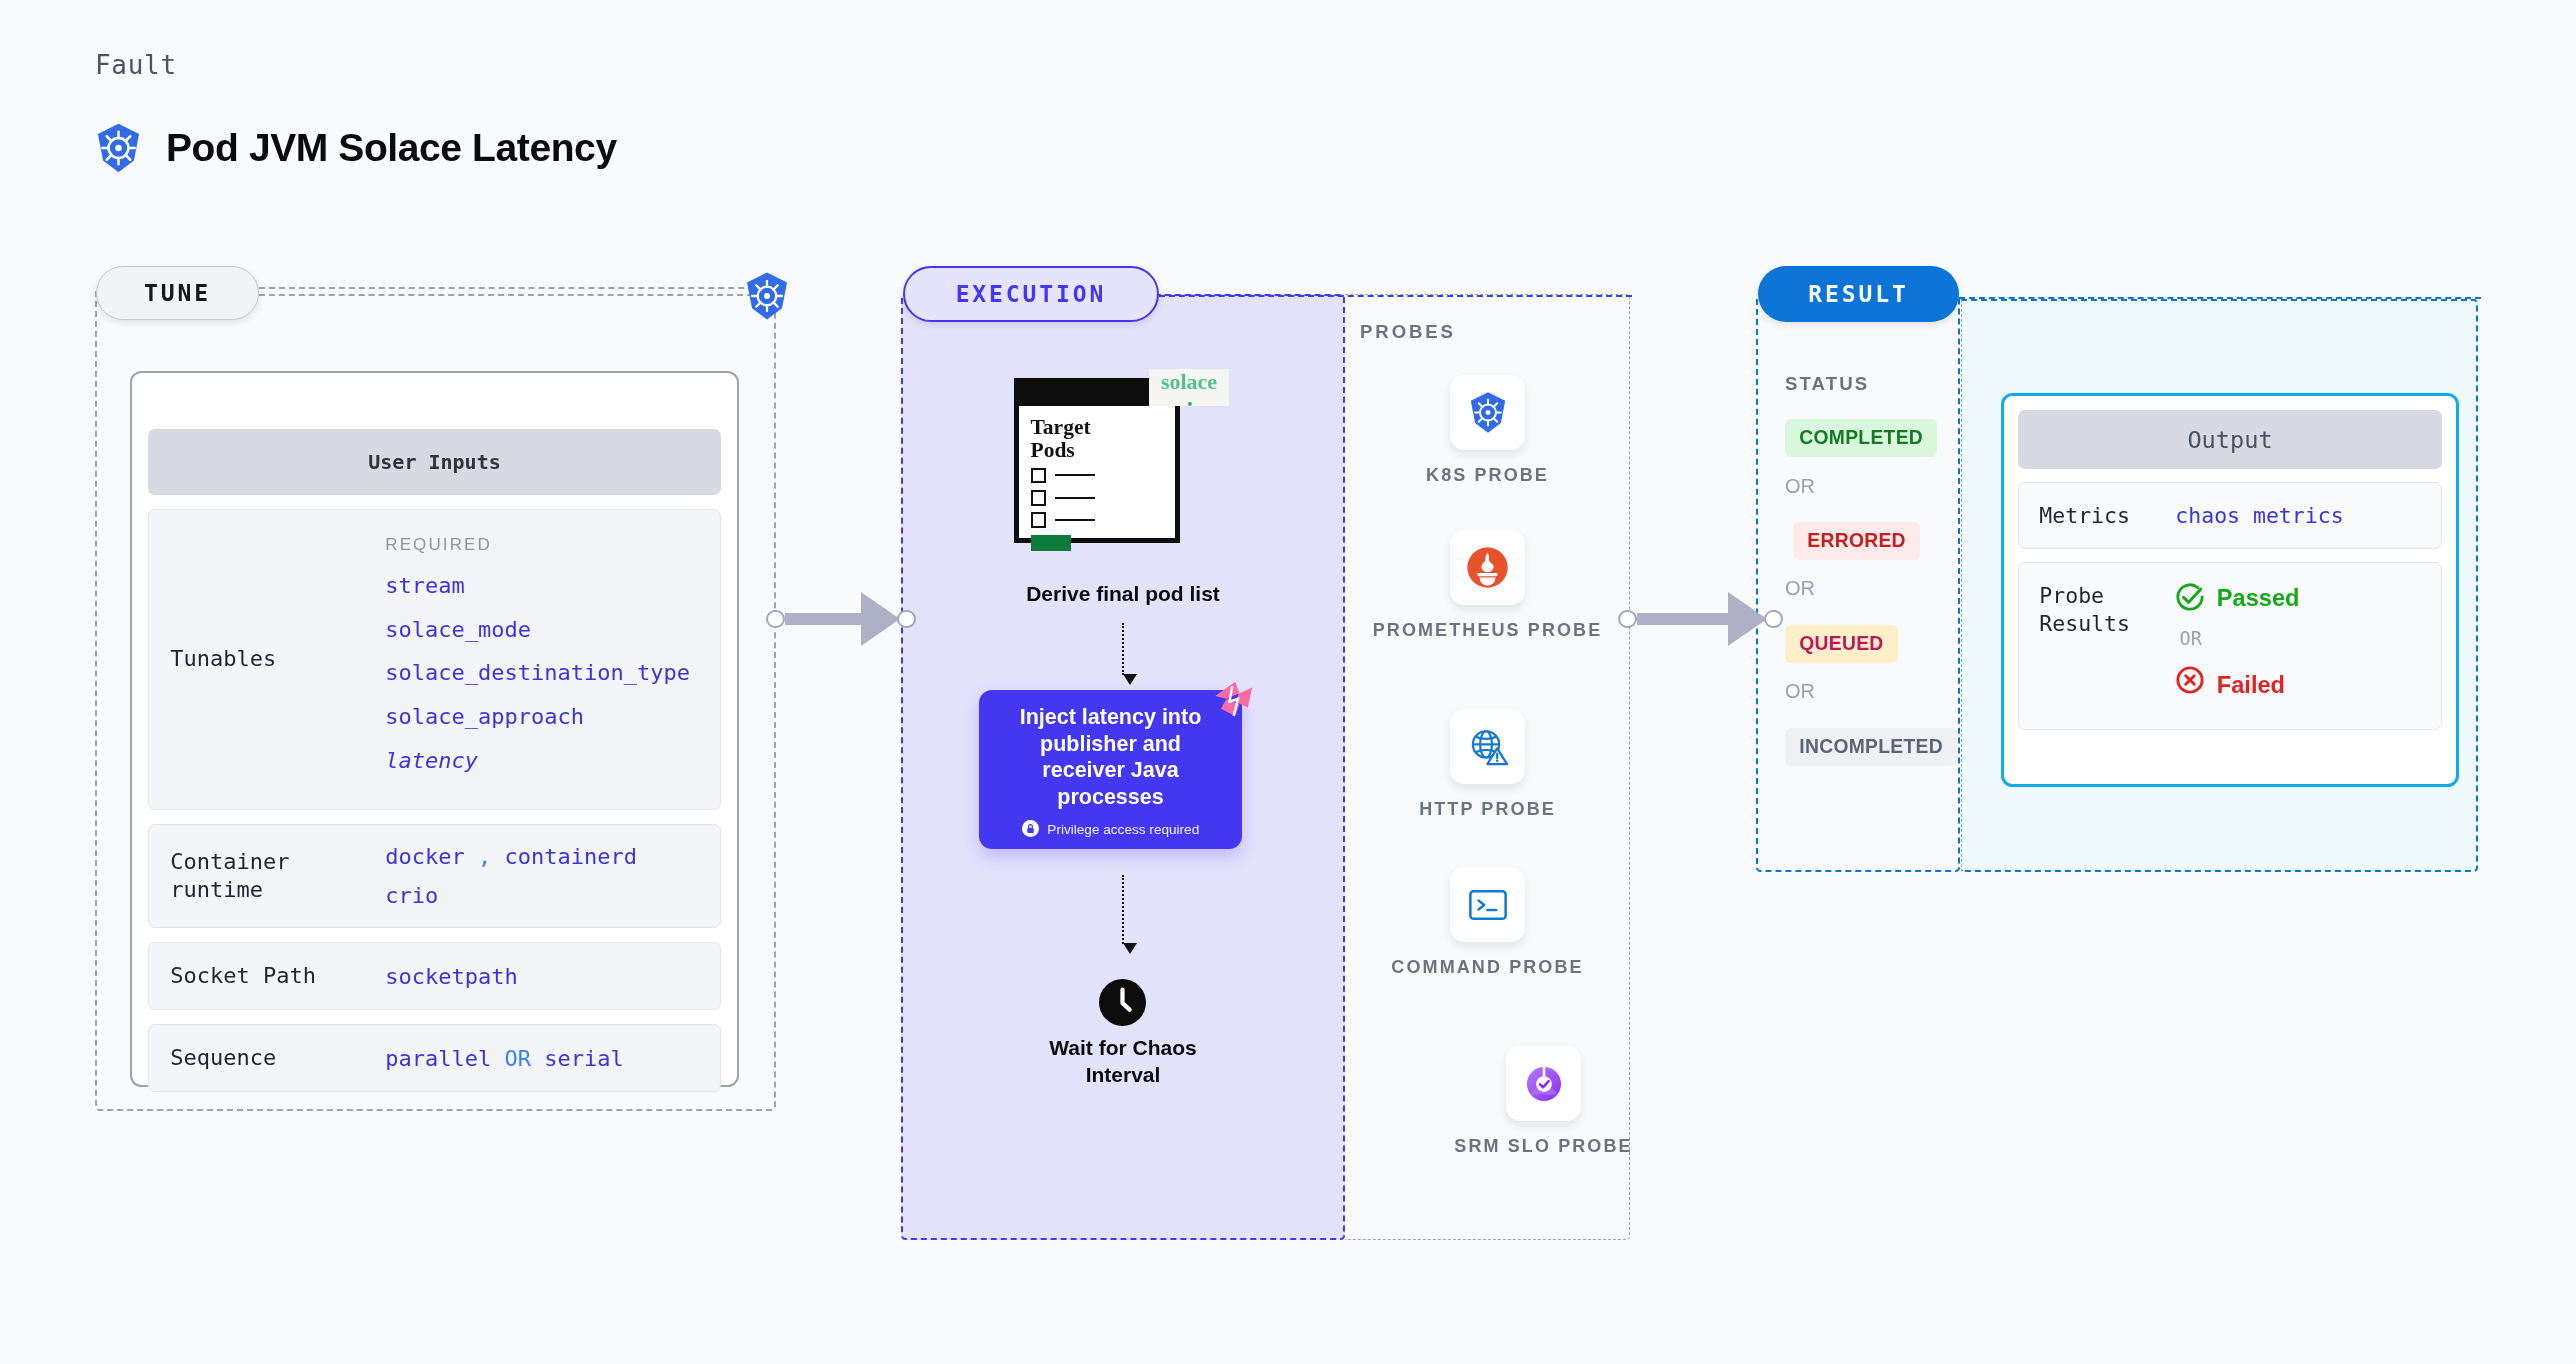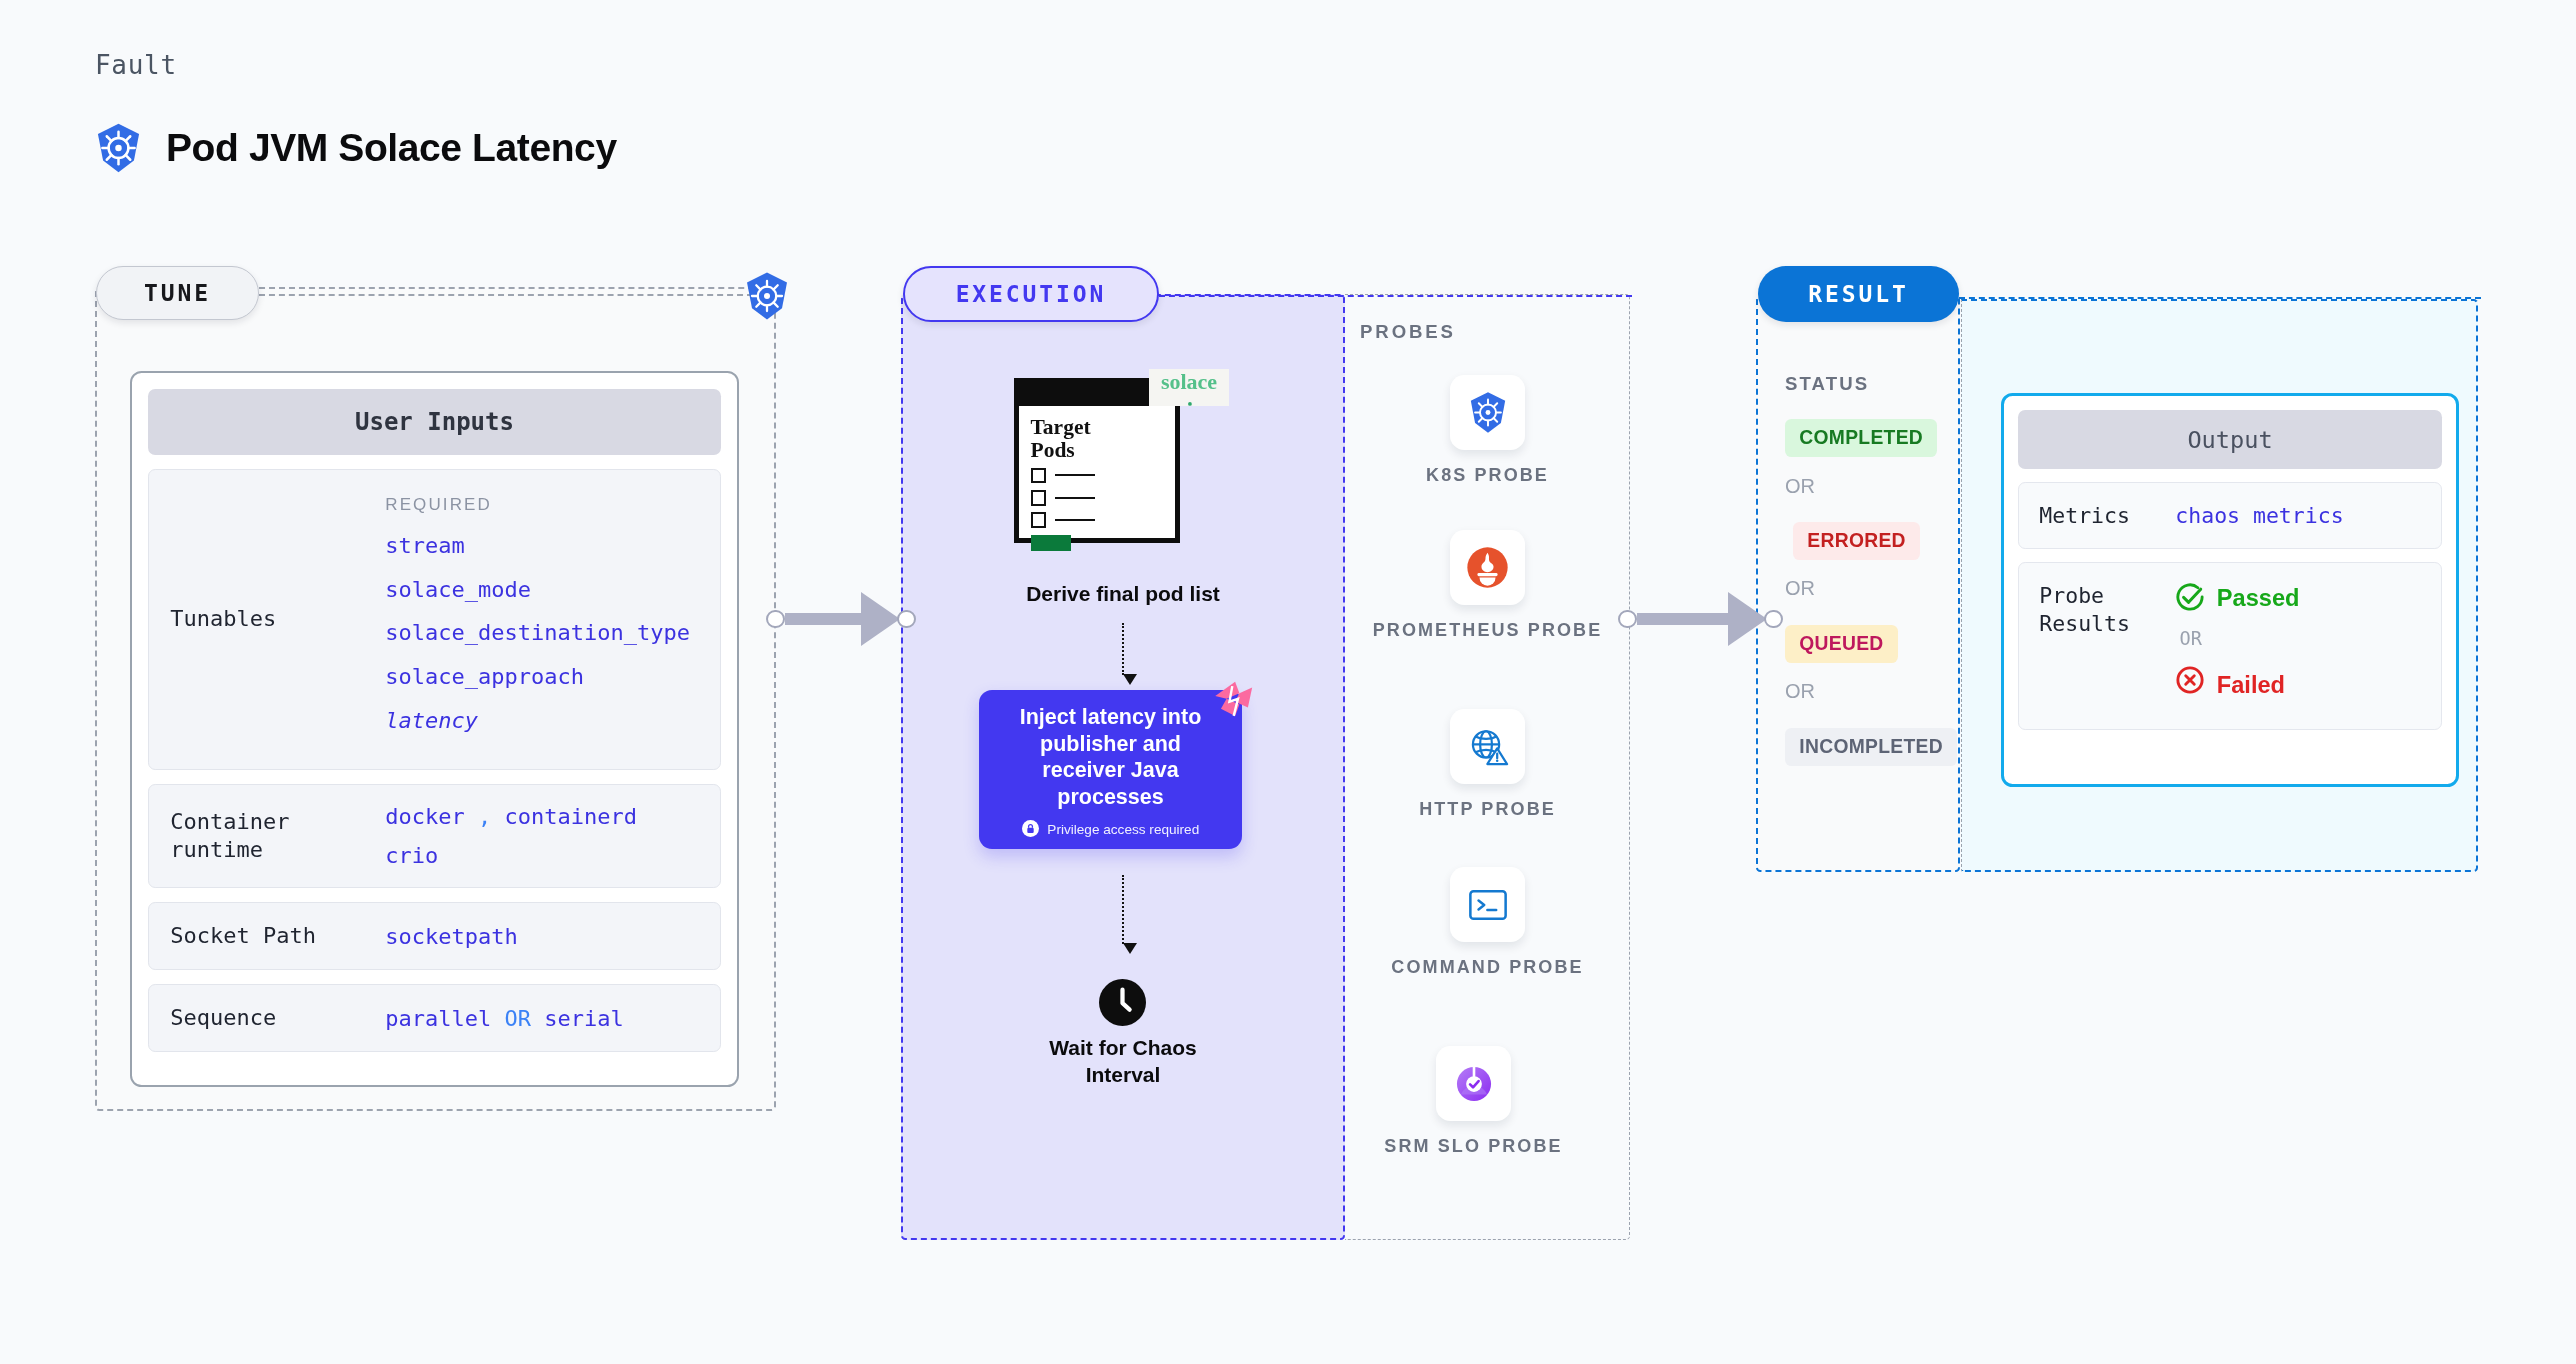"User Inputs" .ui-head { font-size: 24px -> 20px; margin-top: none -> 40px }
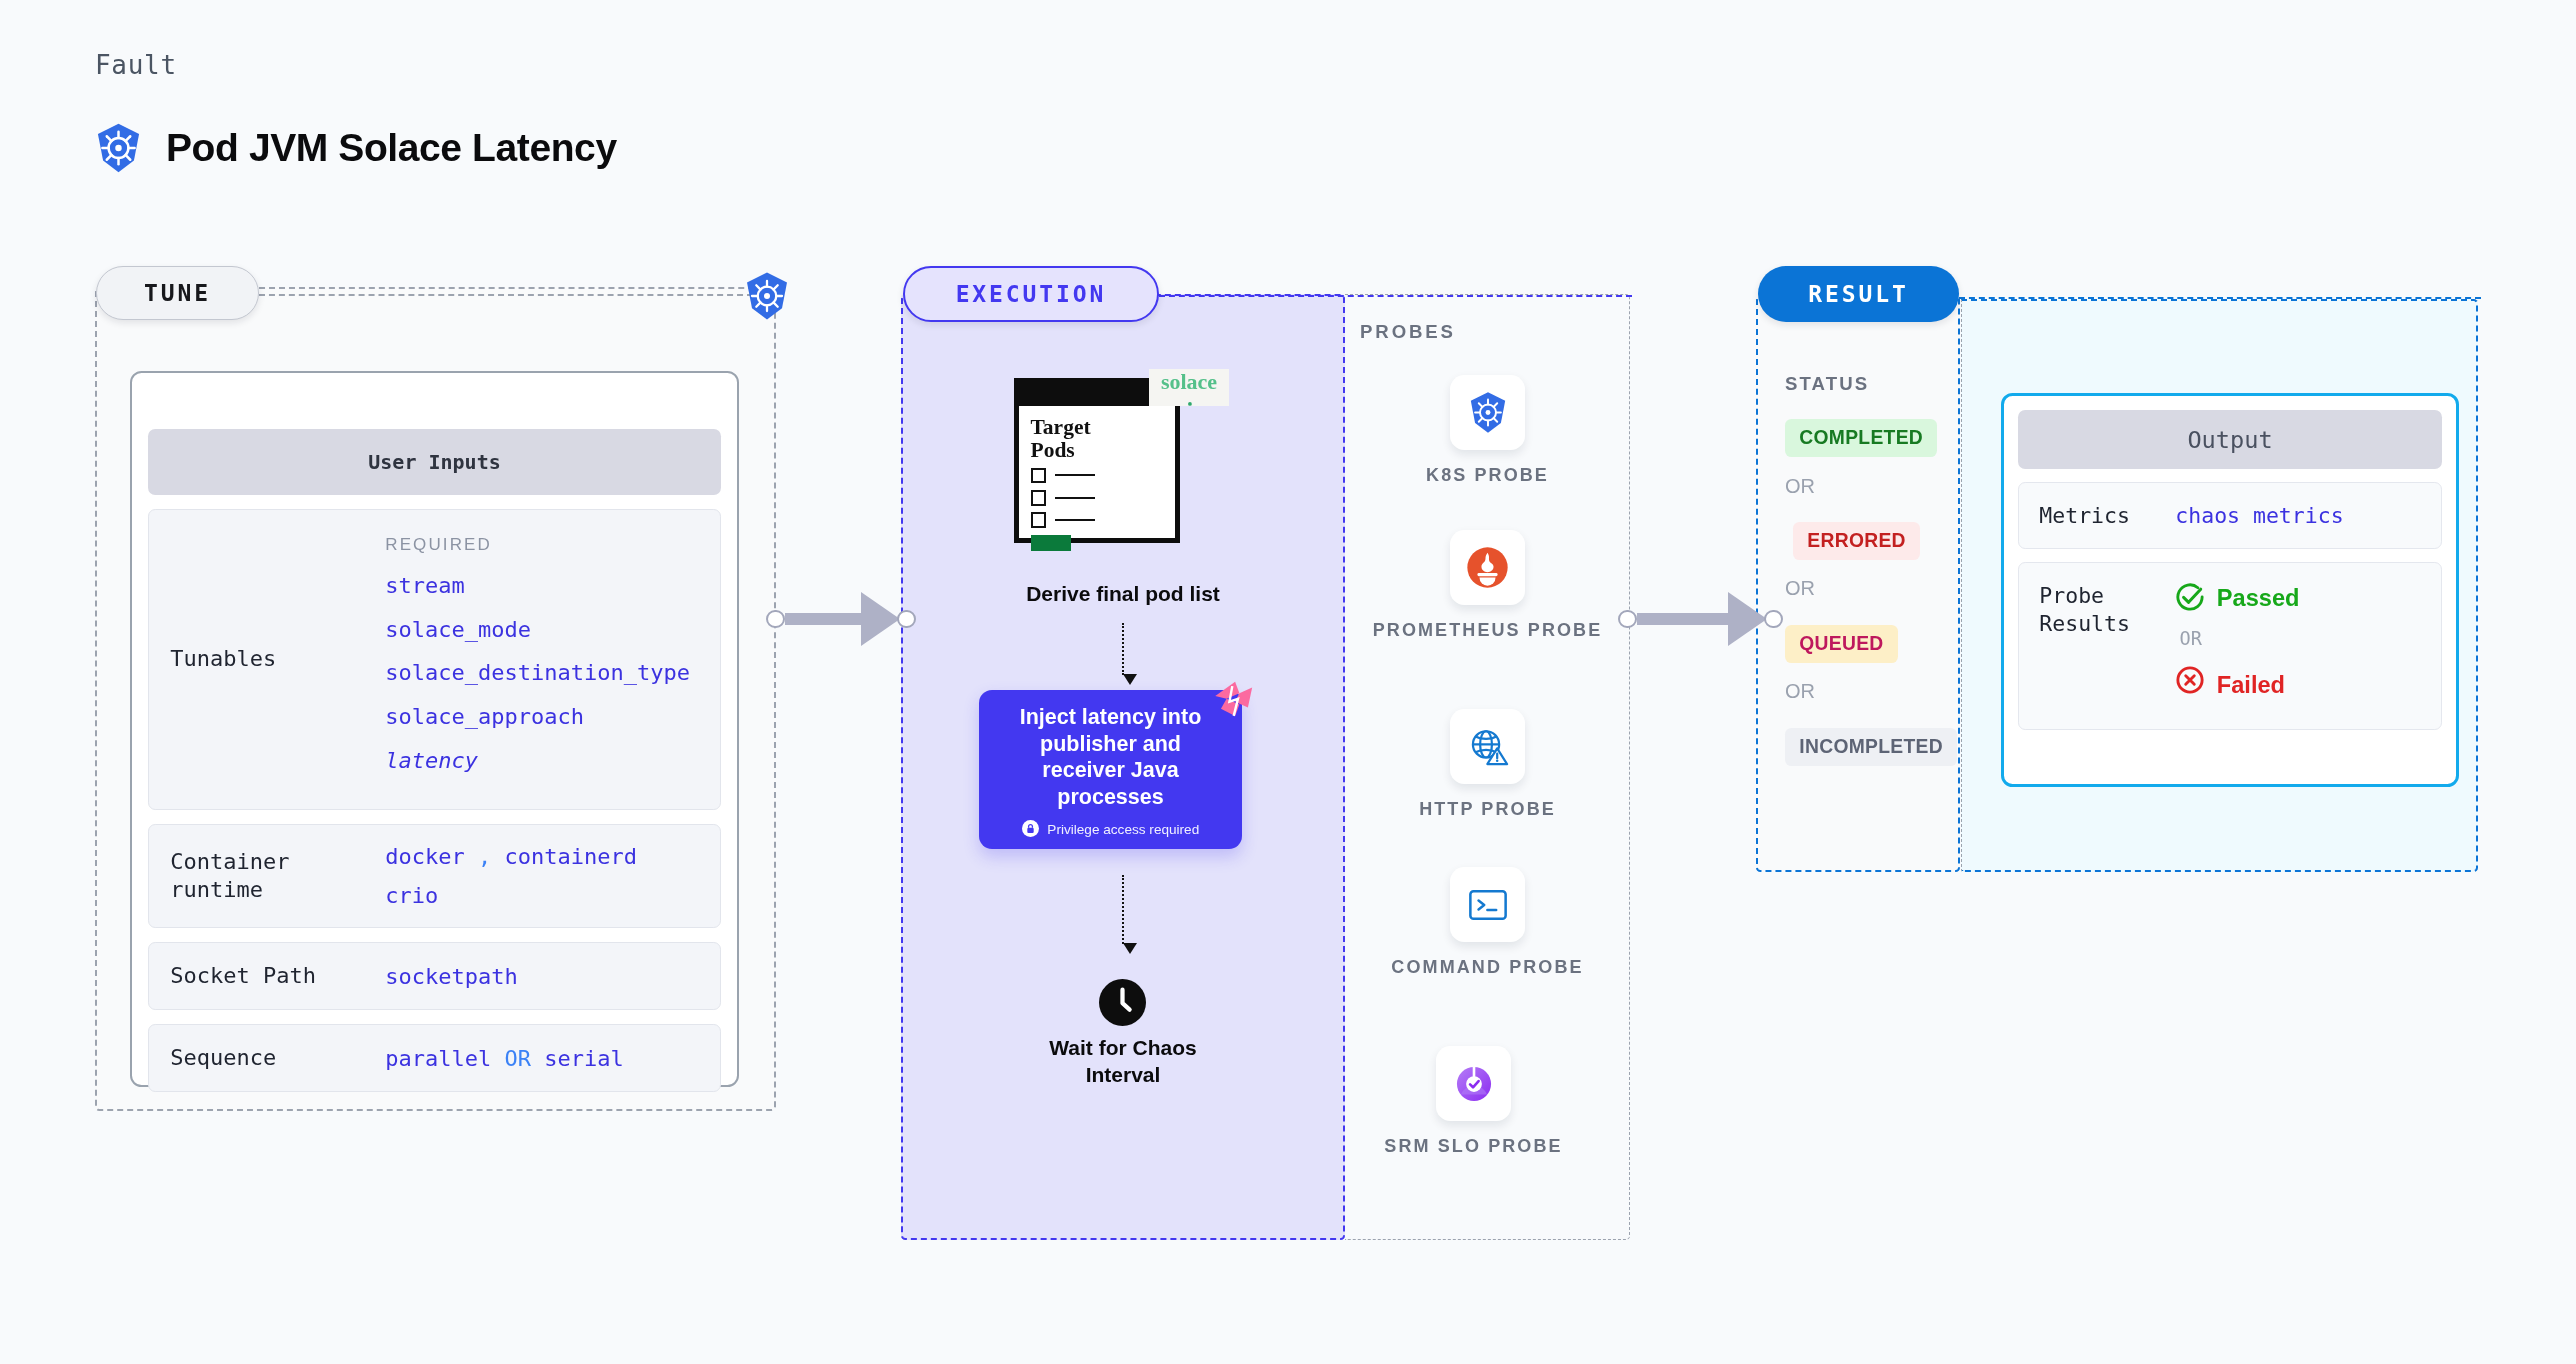"SRM SLO PROBE" .probe-5 { left: 1331px -> 1401px }
